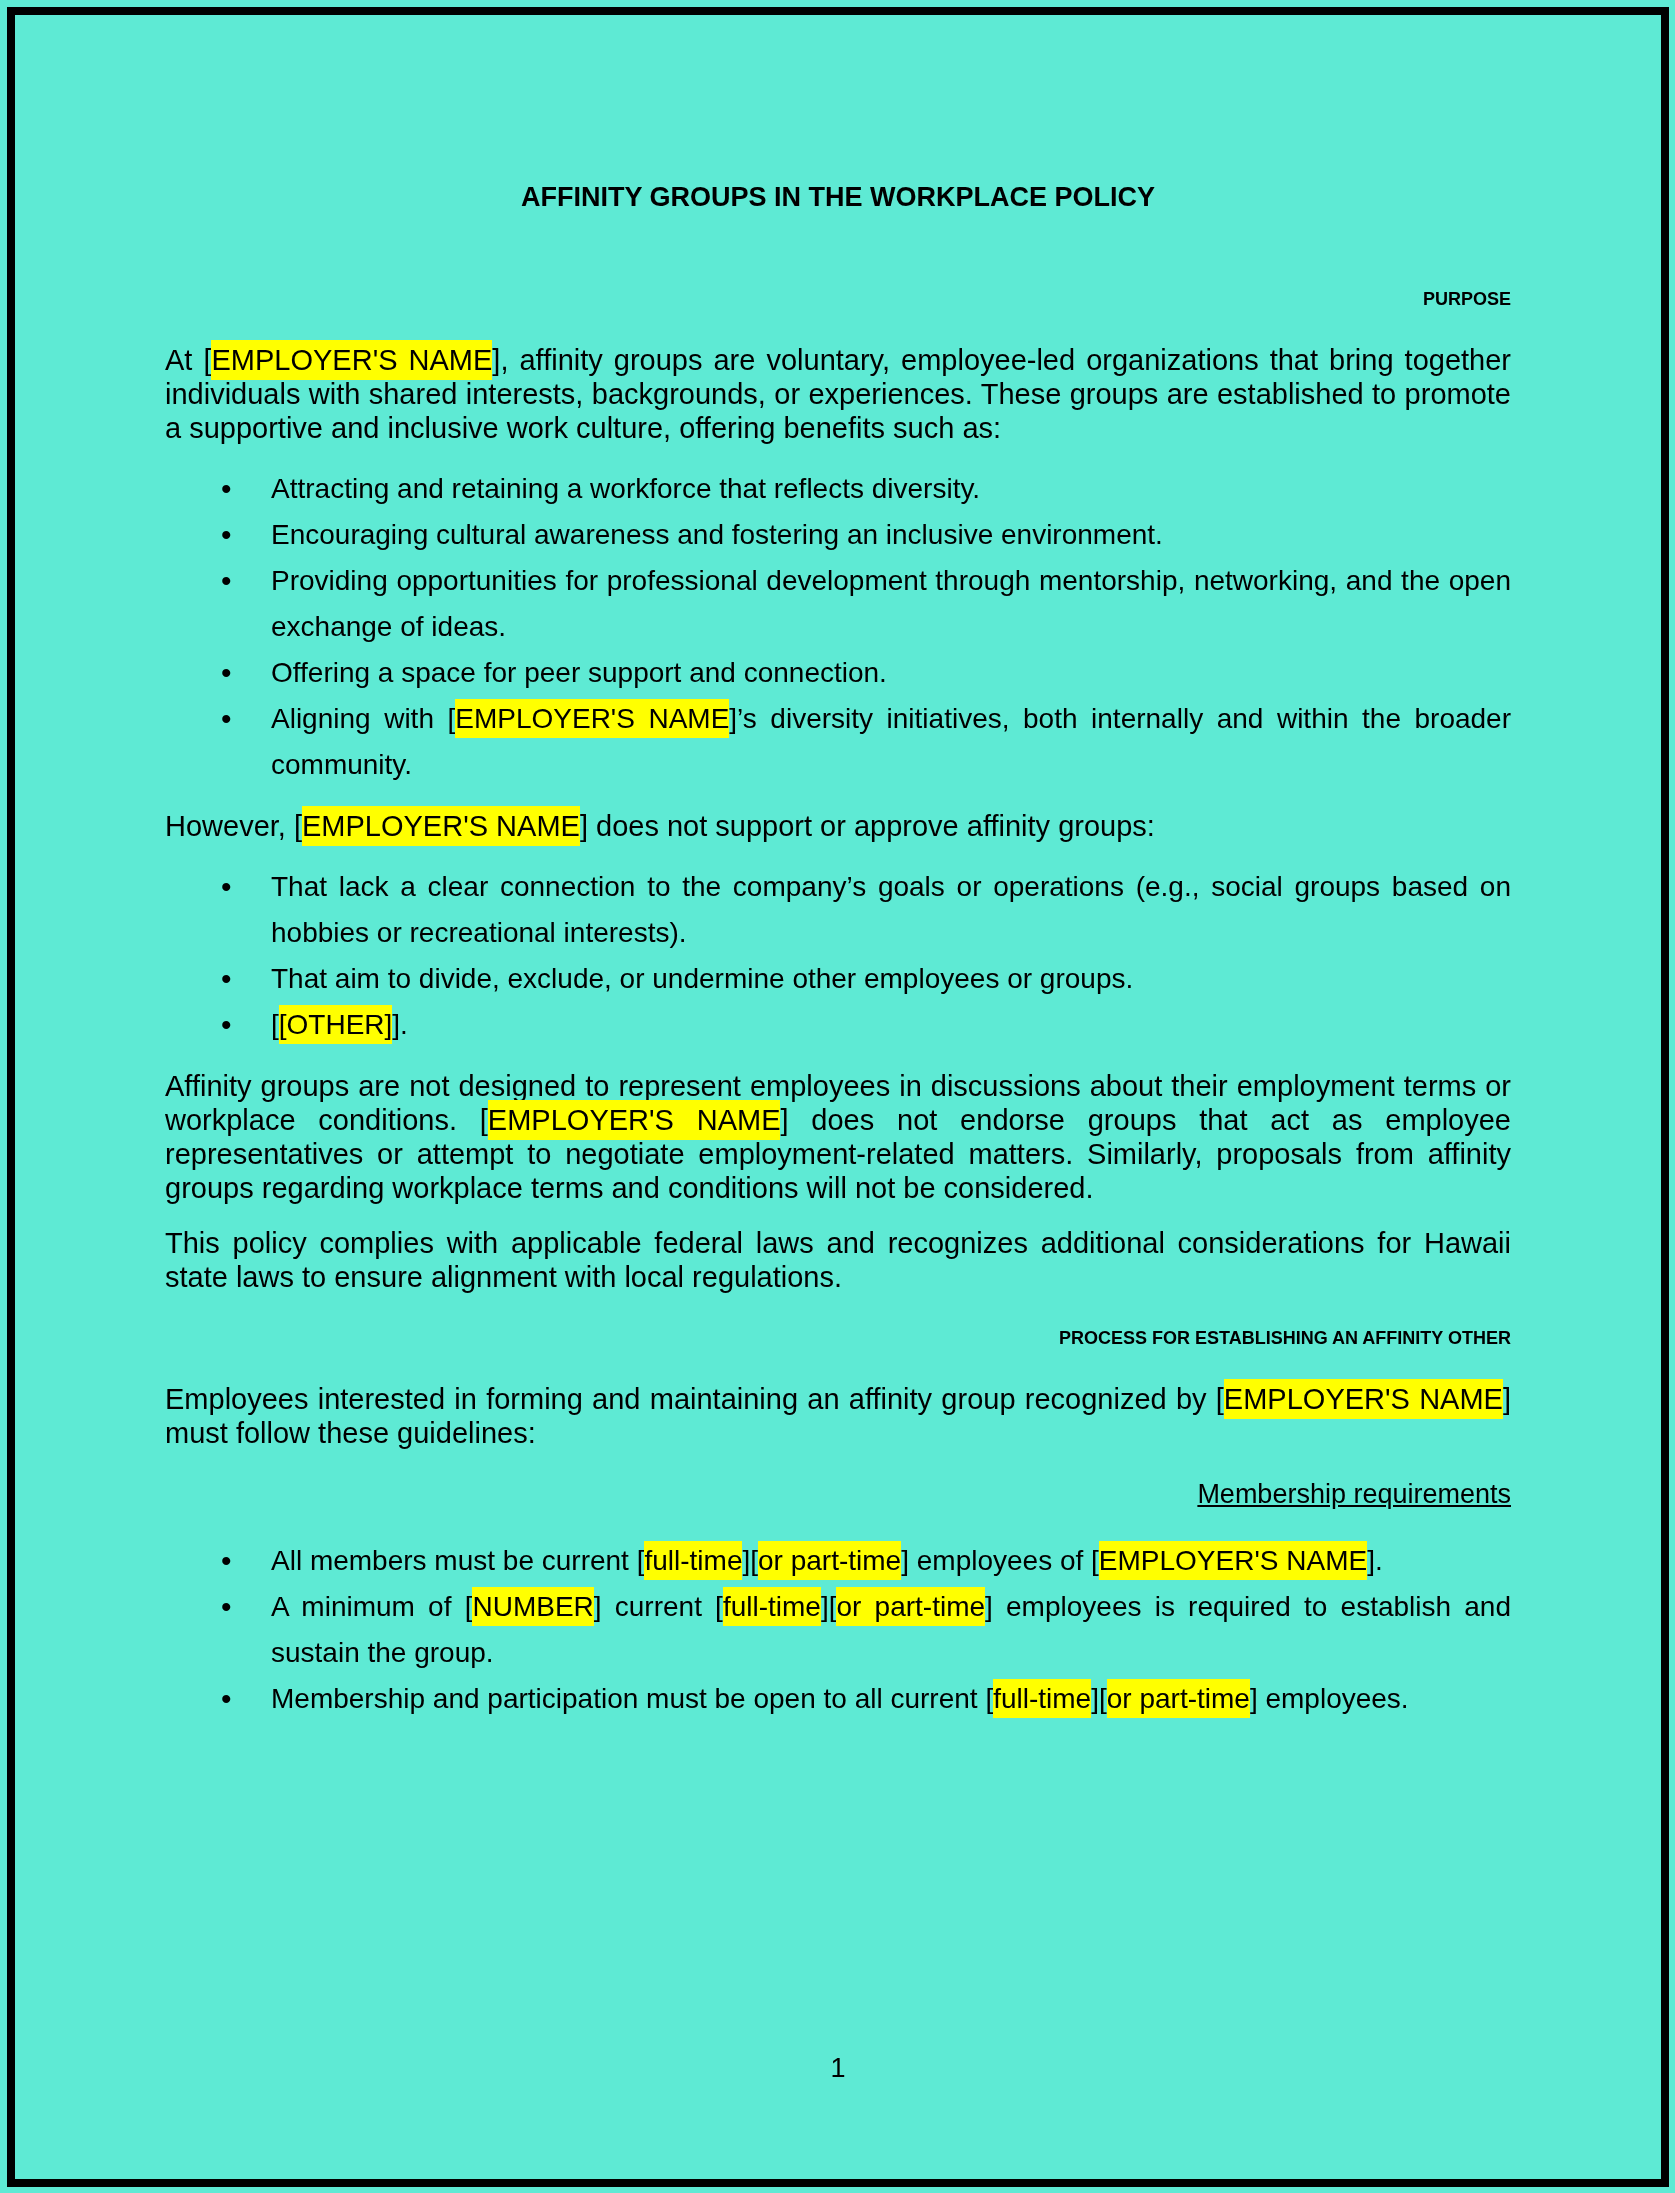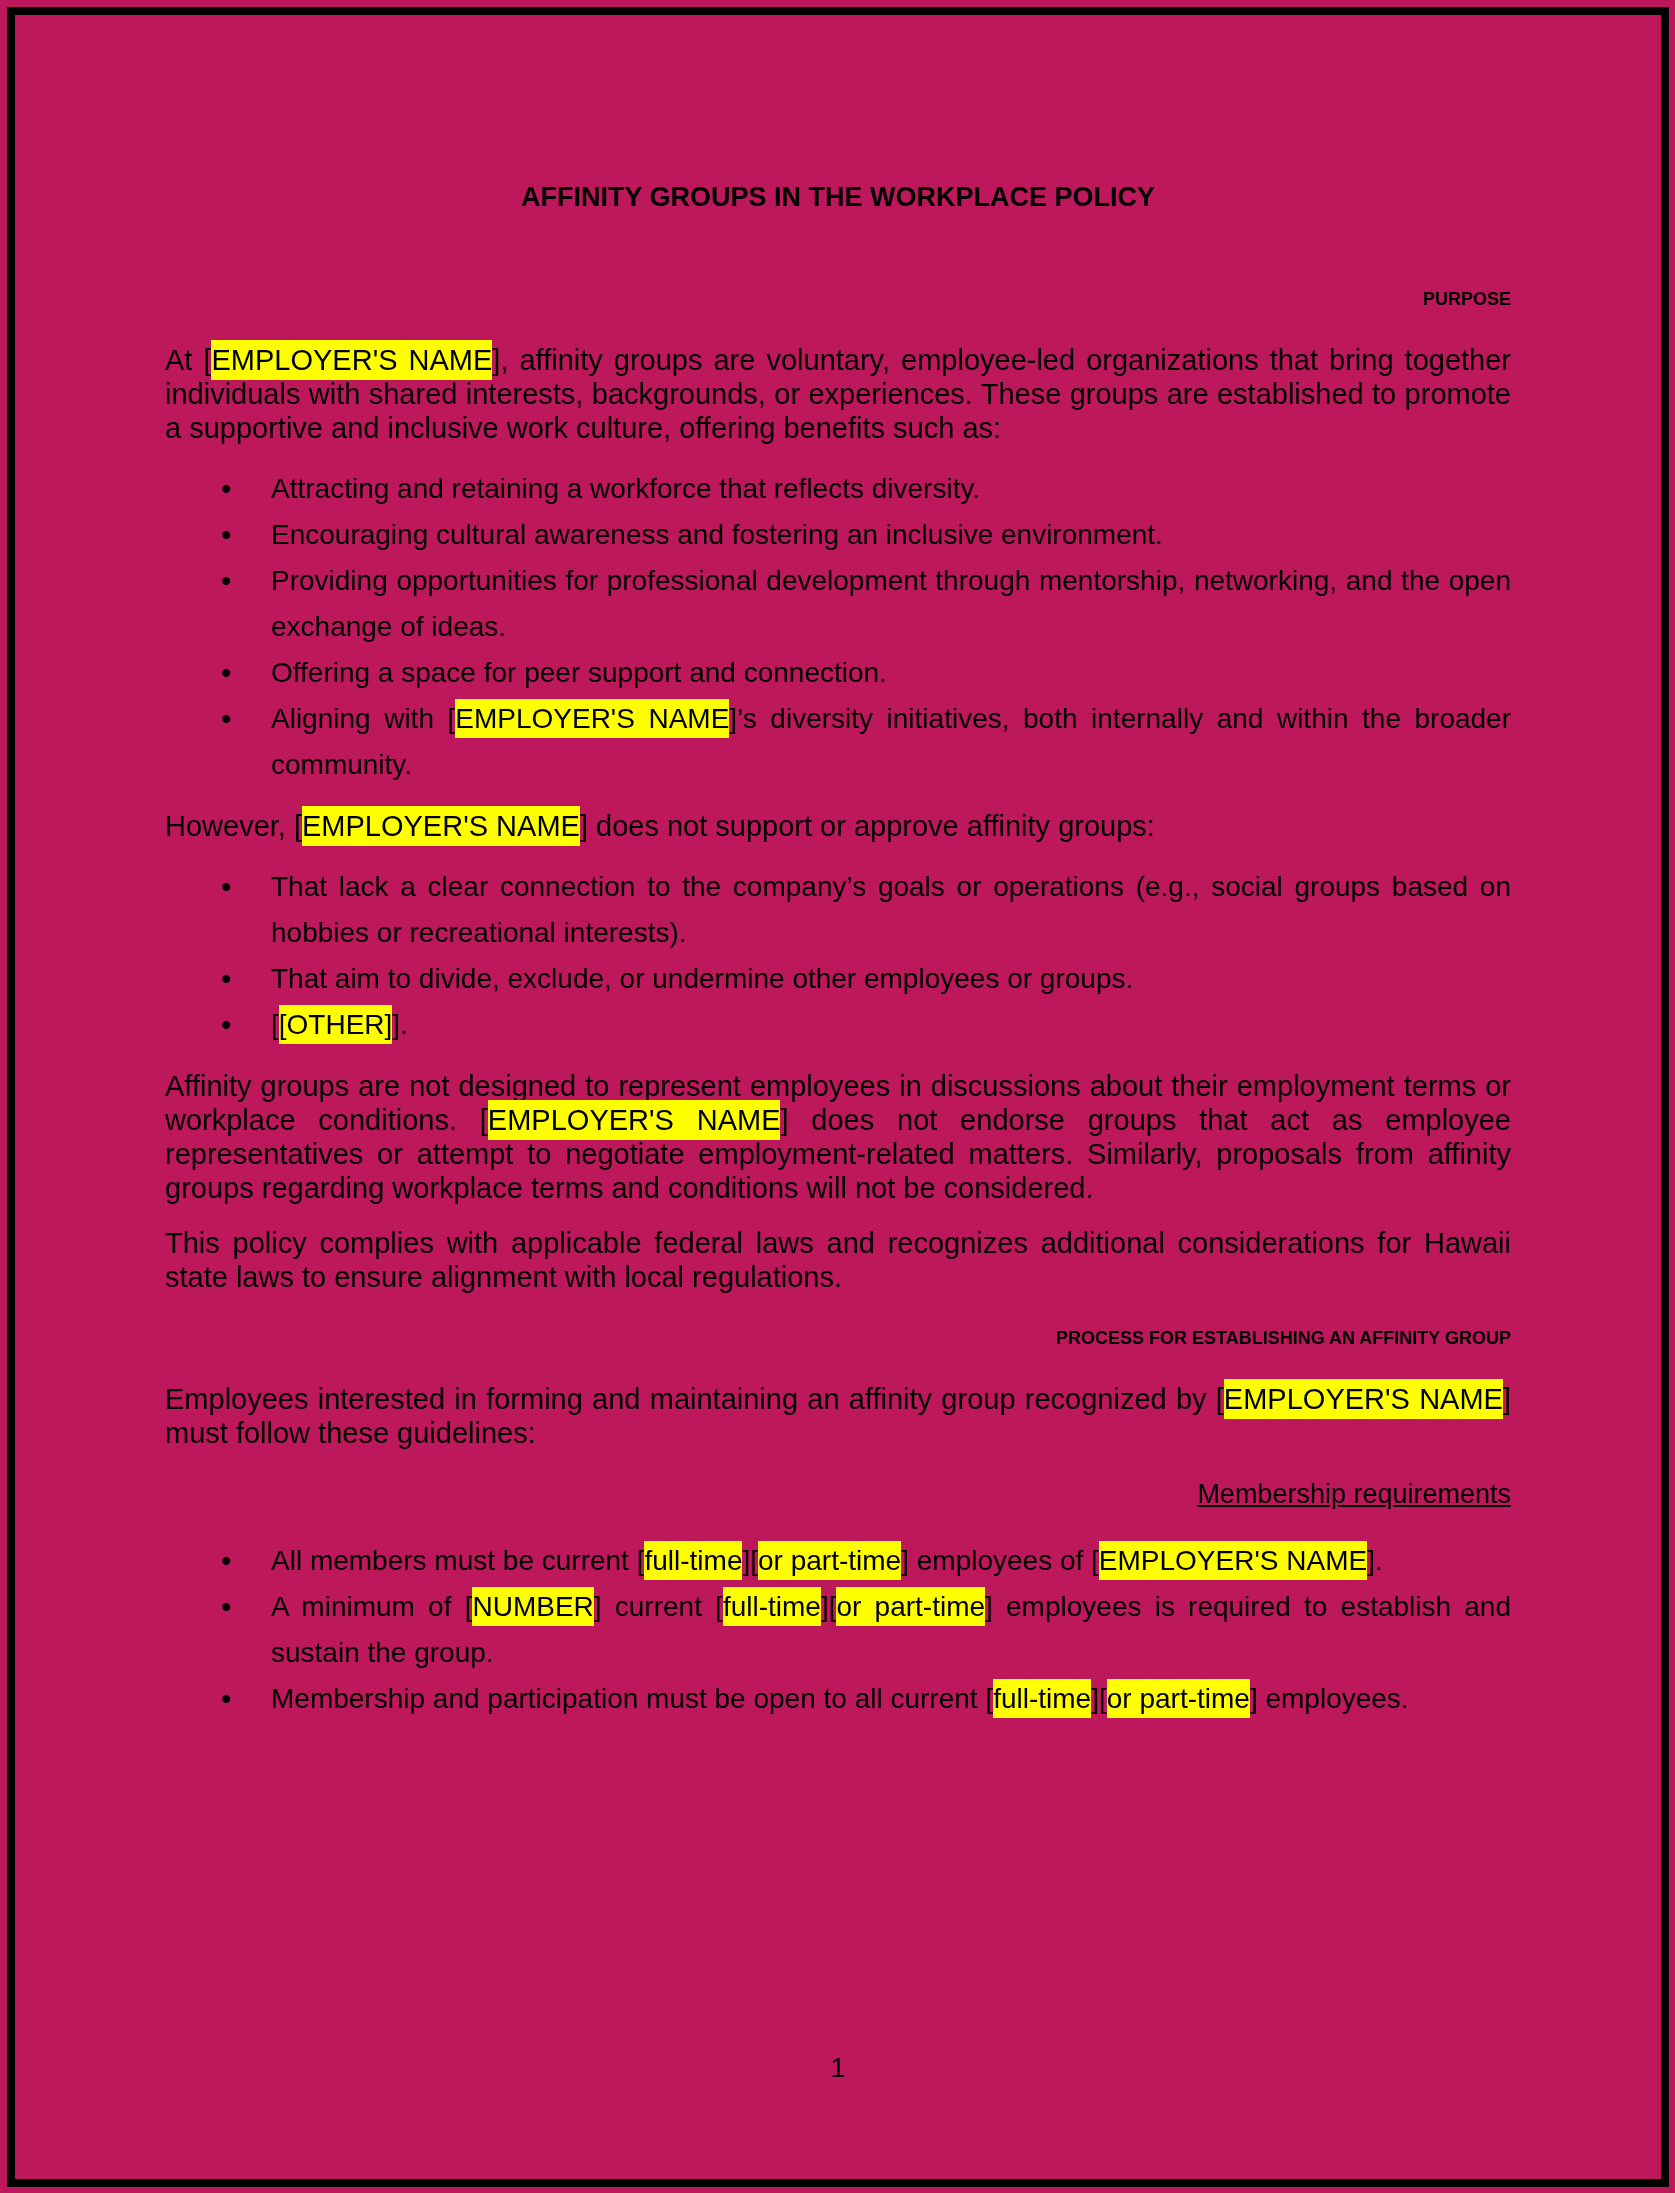"AFFINITY GROUPS IN THE WORKPLACE" .page { background: #be185d -> #5eead4 }
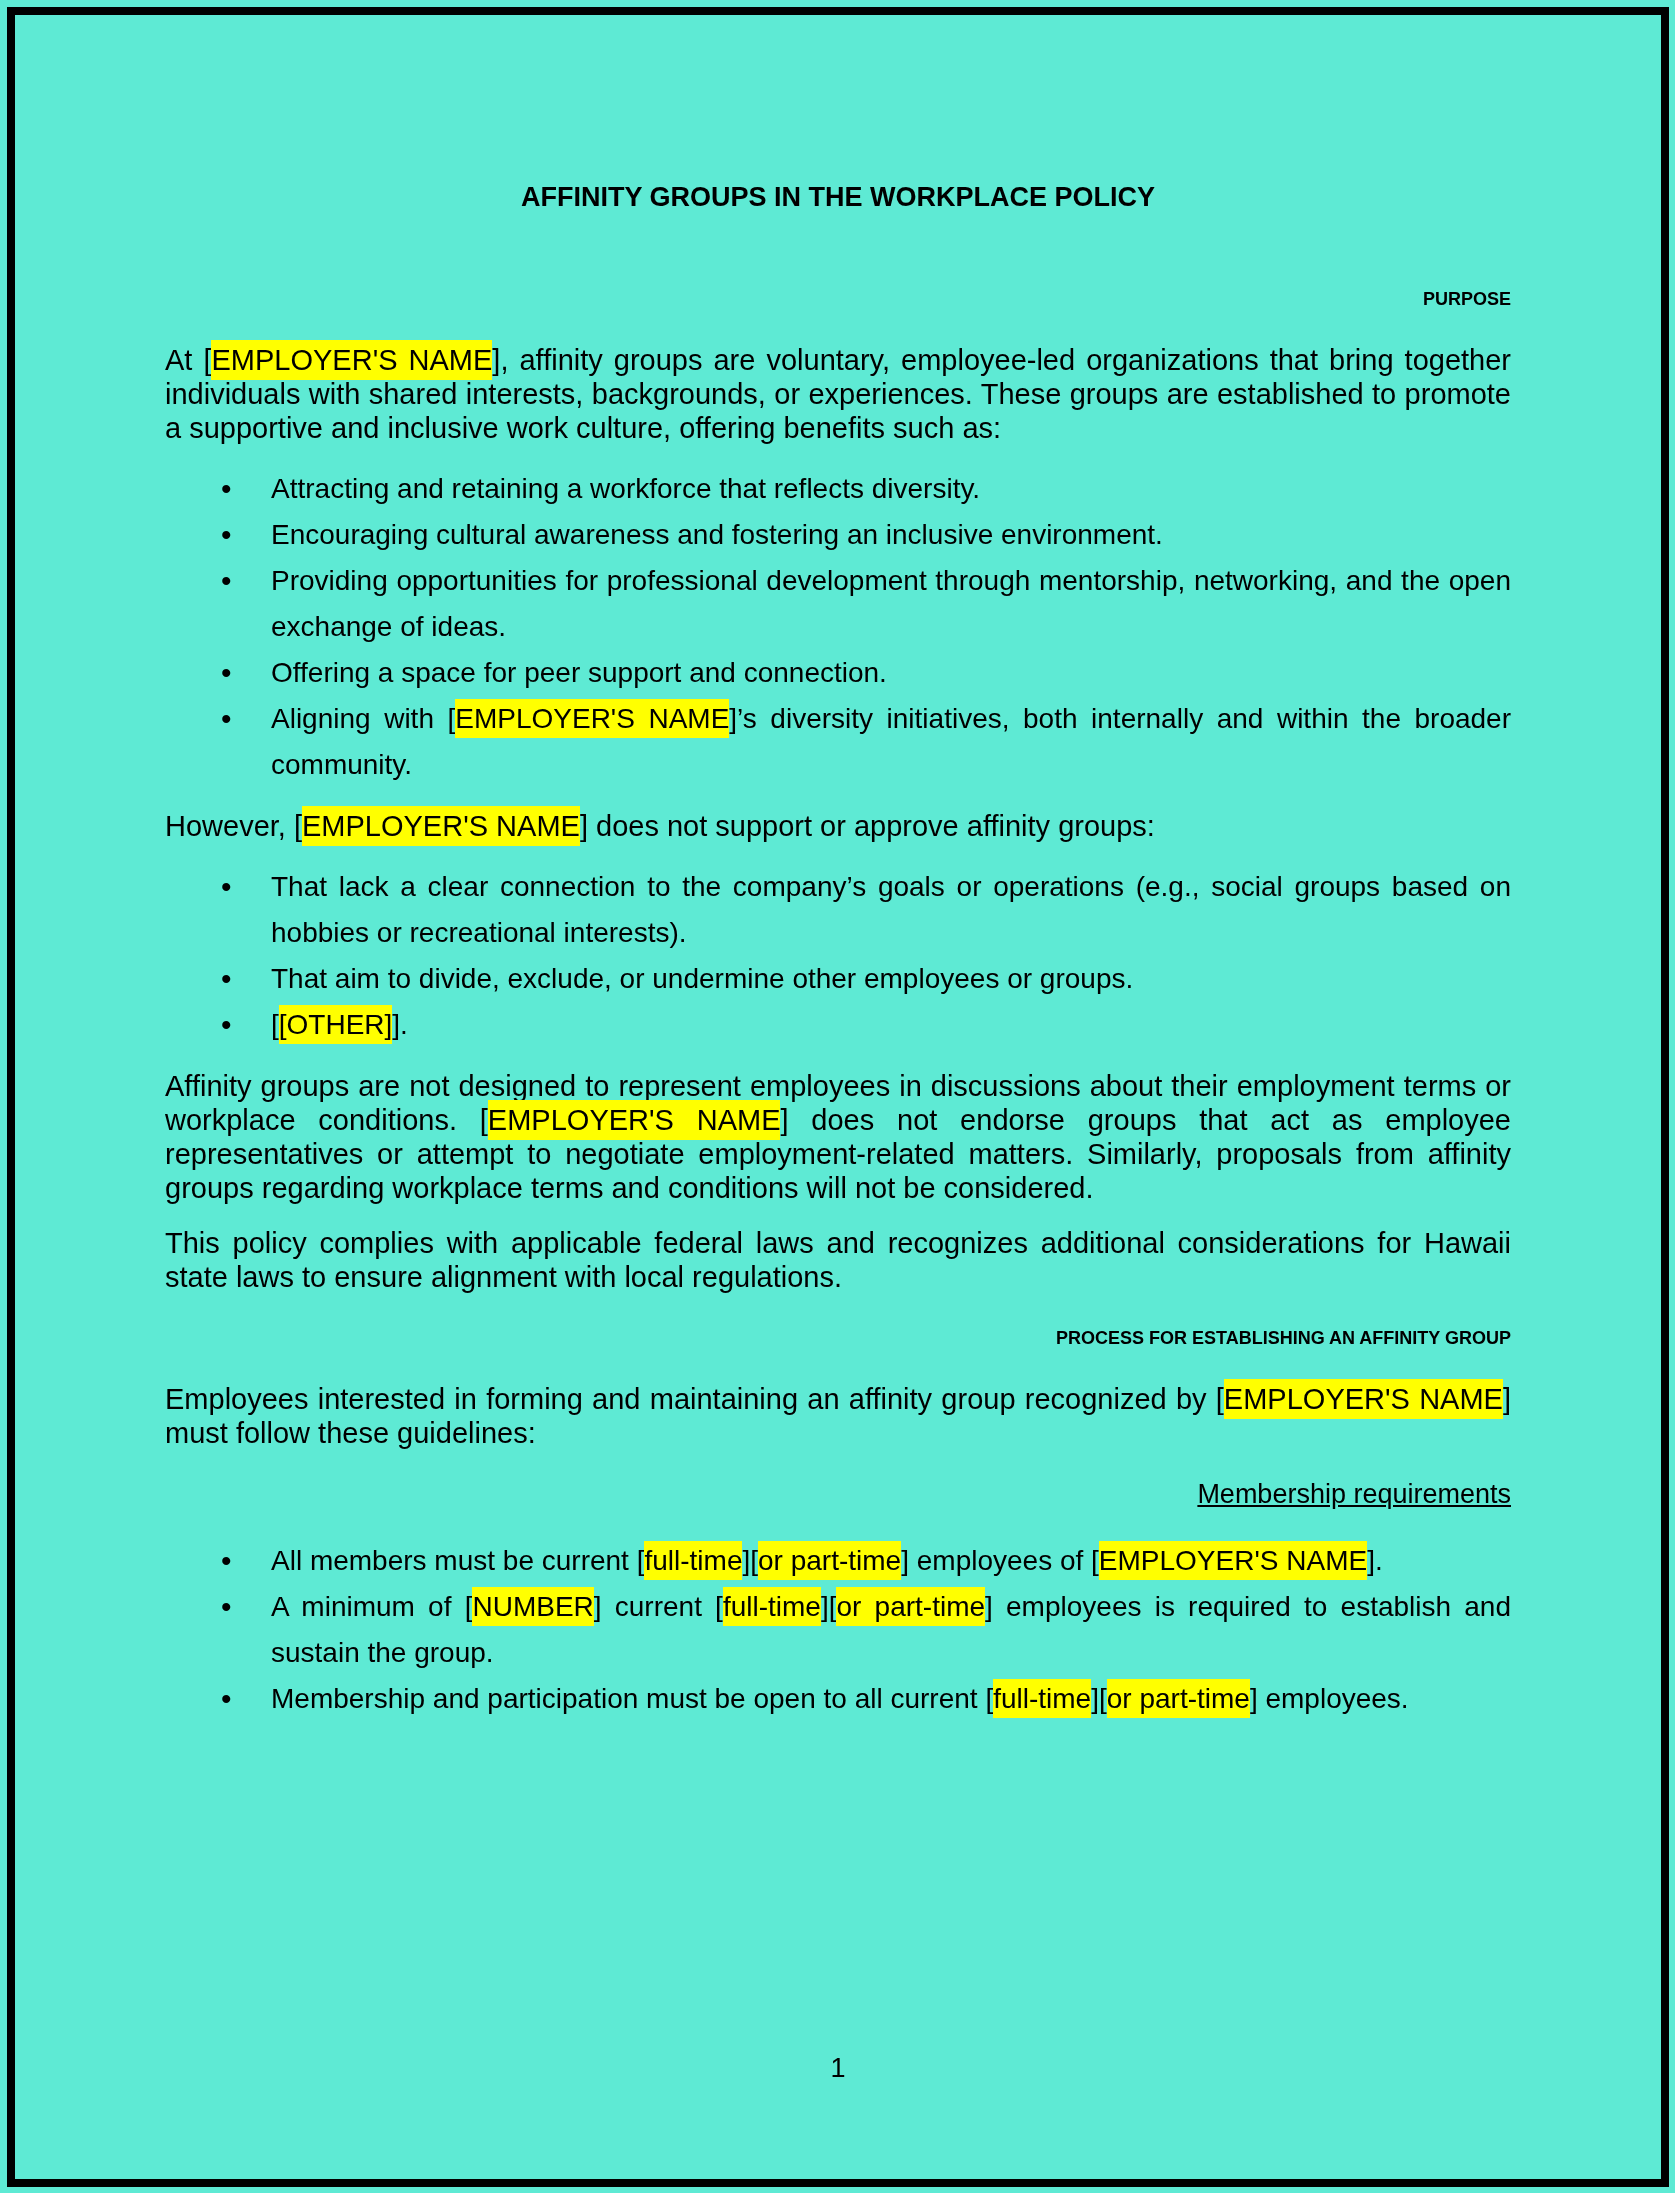"PROCESS FOR ESTABLISHING AN AFFINITY" div.heading { text: GROUP -> OTHER }
